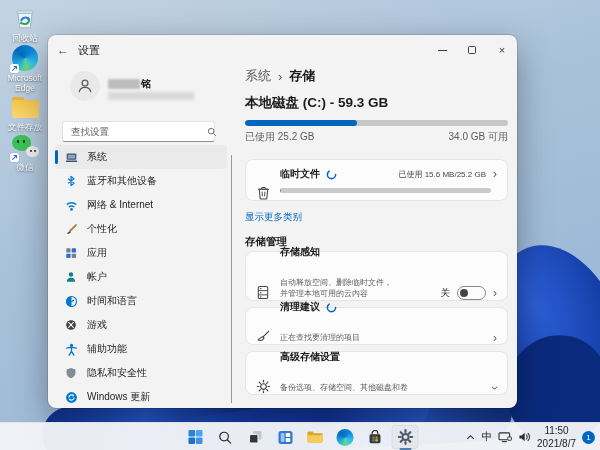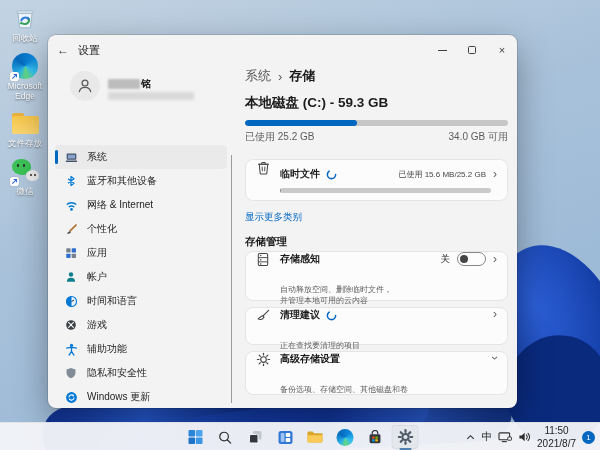"回收站" .desk { gap: 8px -> none }
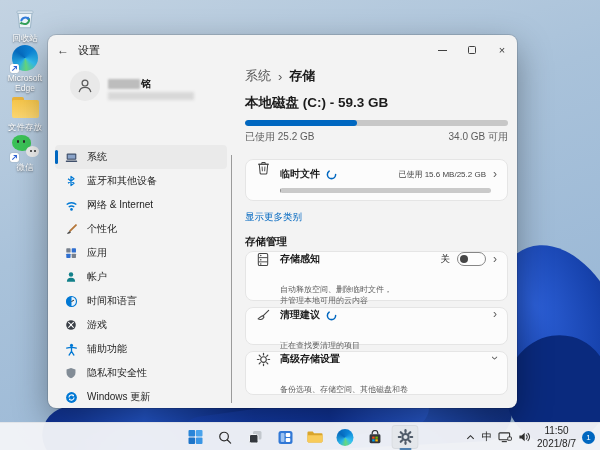"查找设置" div.searchbox { html: none -> <div> <input> <span> <svg> <circle></circle> <line></line> </svg> </span> </div> }
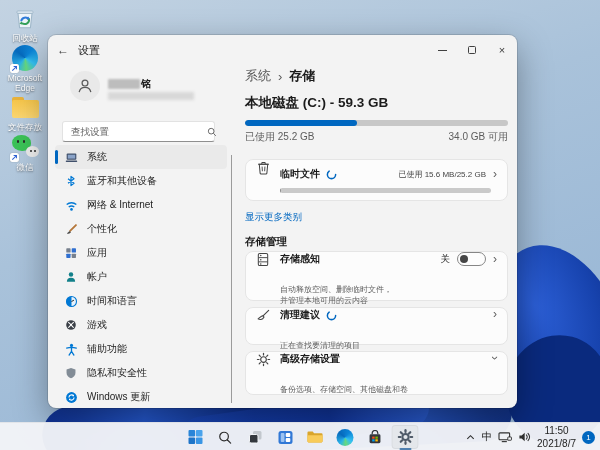"临时文件" .card { align-items: flex-start -> flex-end }
